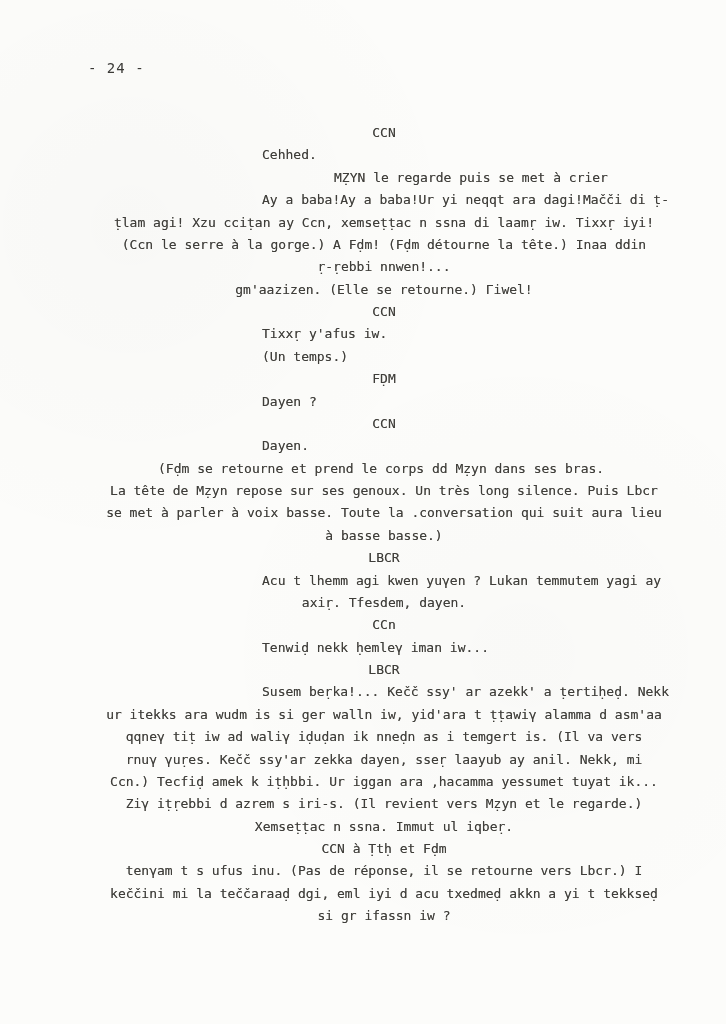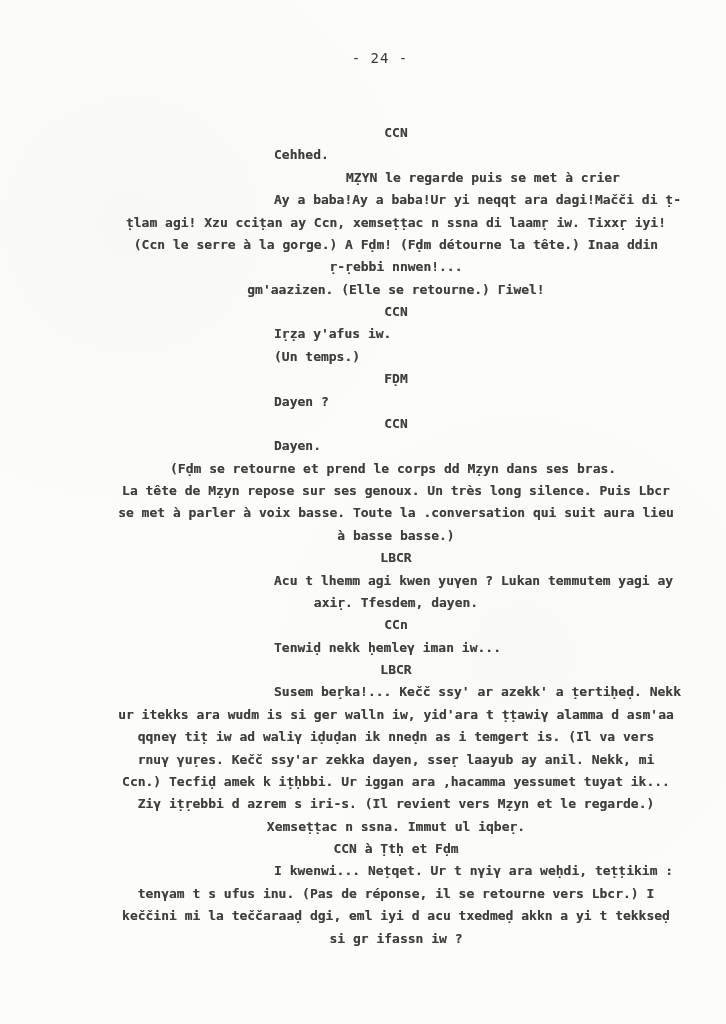"- 24 -" .page-number { text-align: center -> left; top: 47px -> 57px }
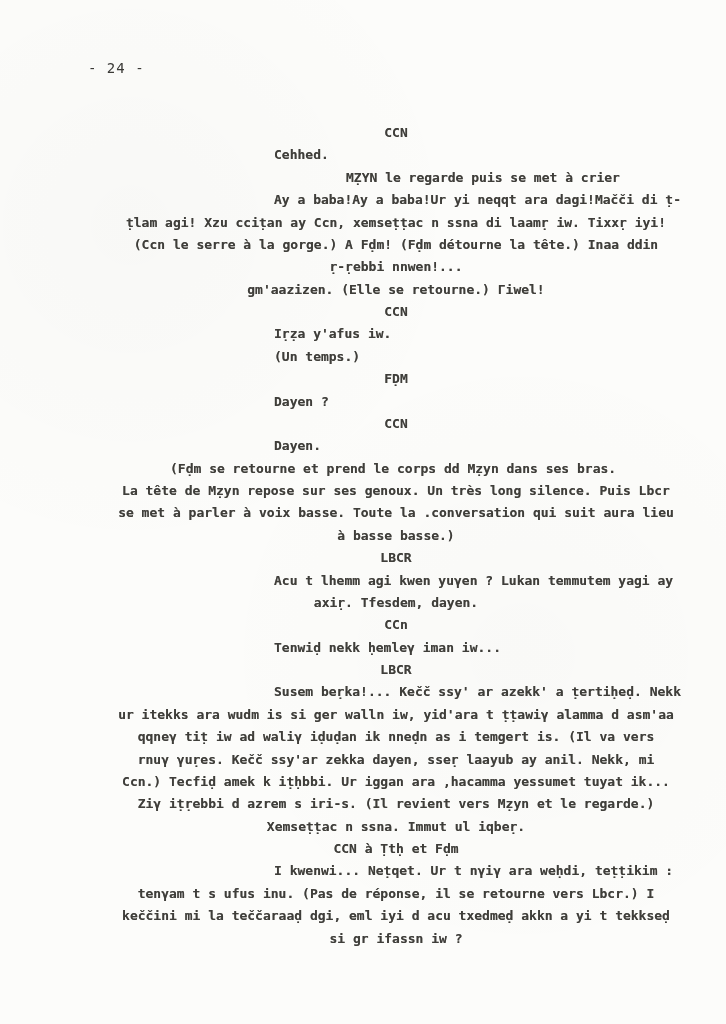"CCN" .script-lines { font-weight: bold -> none; left: 104px -> 92px }
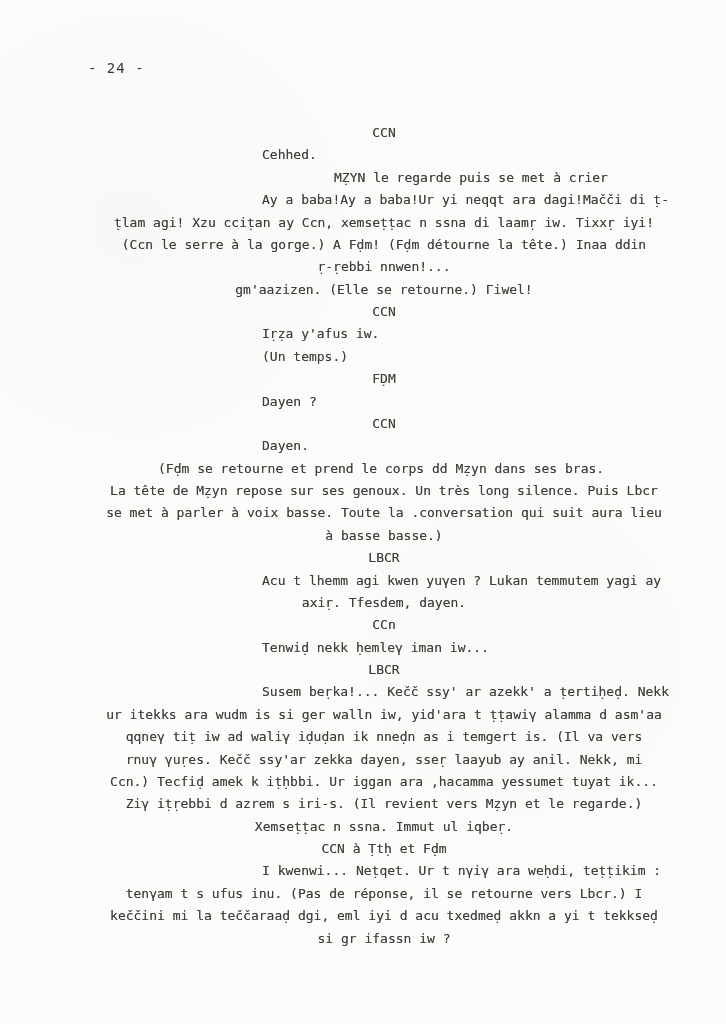"Iṛẓa y'afus iw." div.tl { text: Iṛẓa -> Tixxṛ }
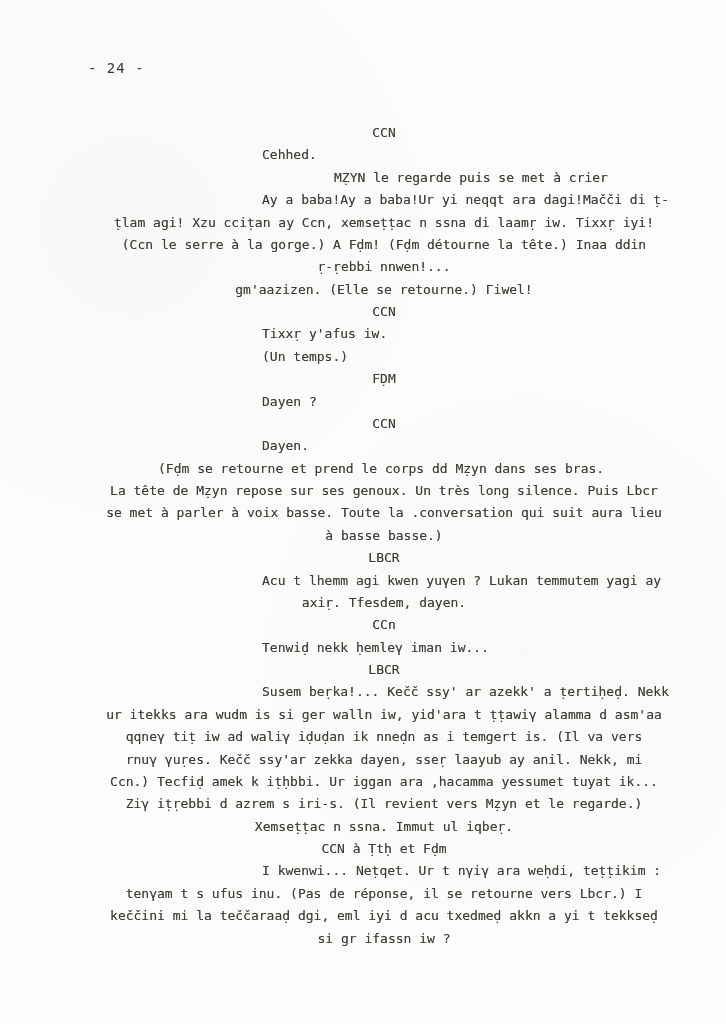"I kwenwi... Neṭqet. Ur t" div.tl { html: <div>I kwenwi... Neṭqet. Ur t nγiγ ara weḥdi, teṭṭikim :</div> -> none }
